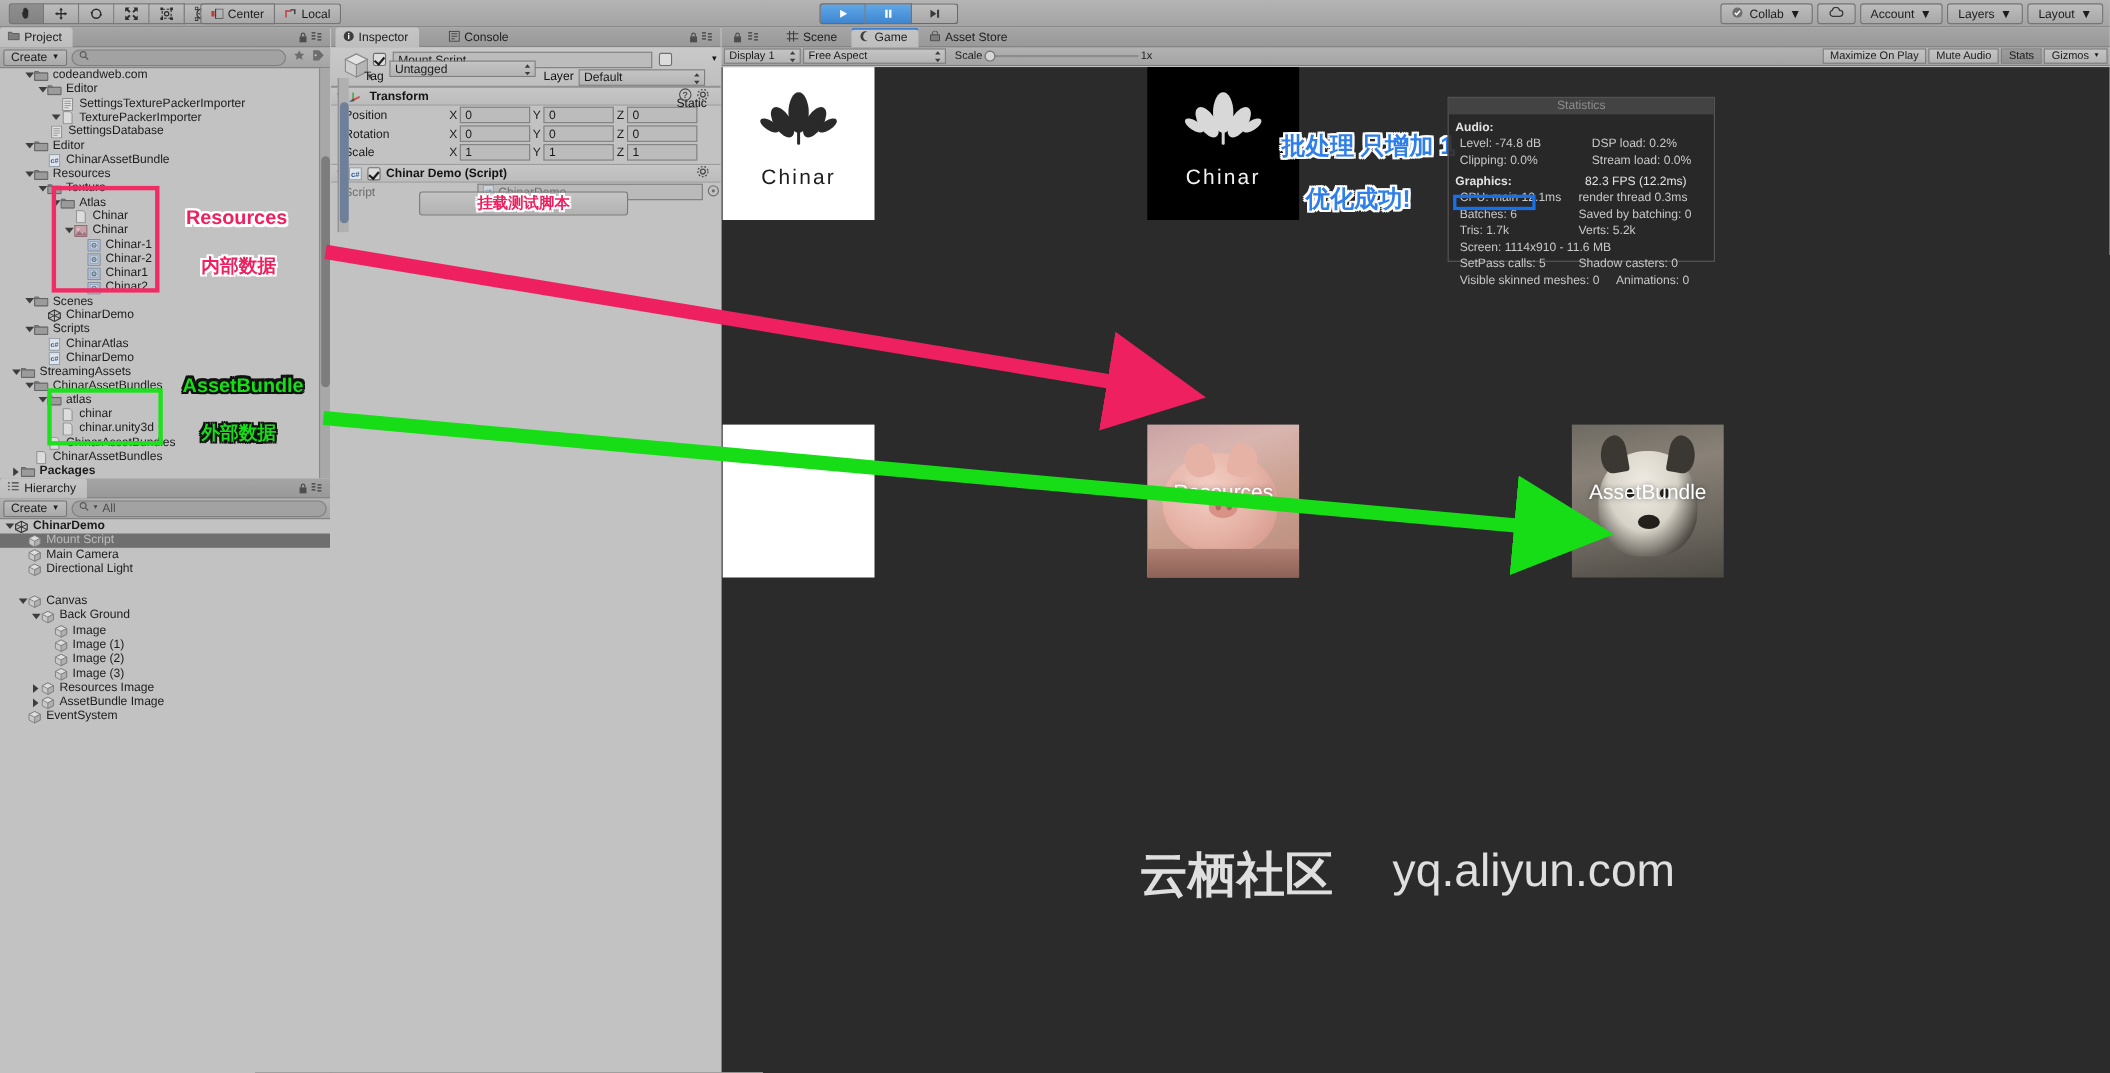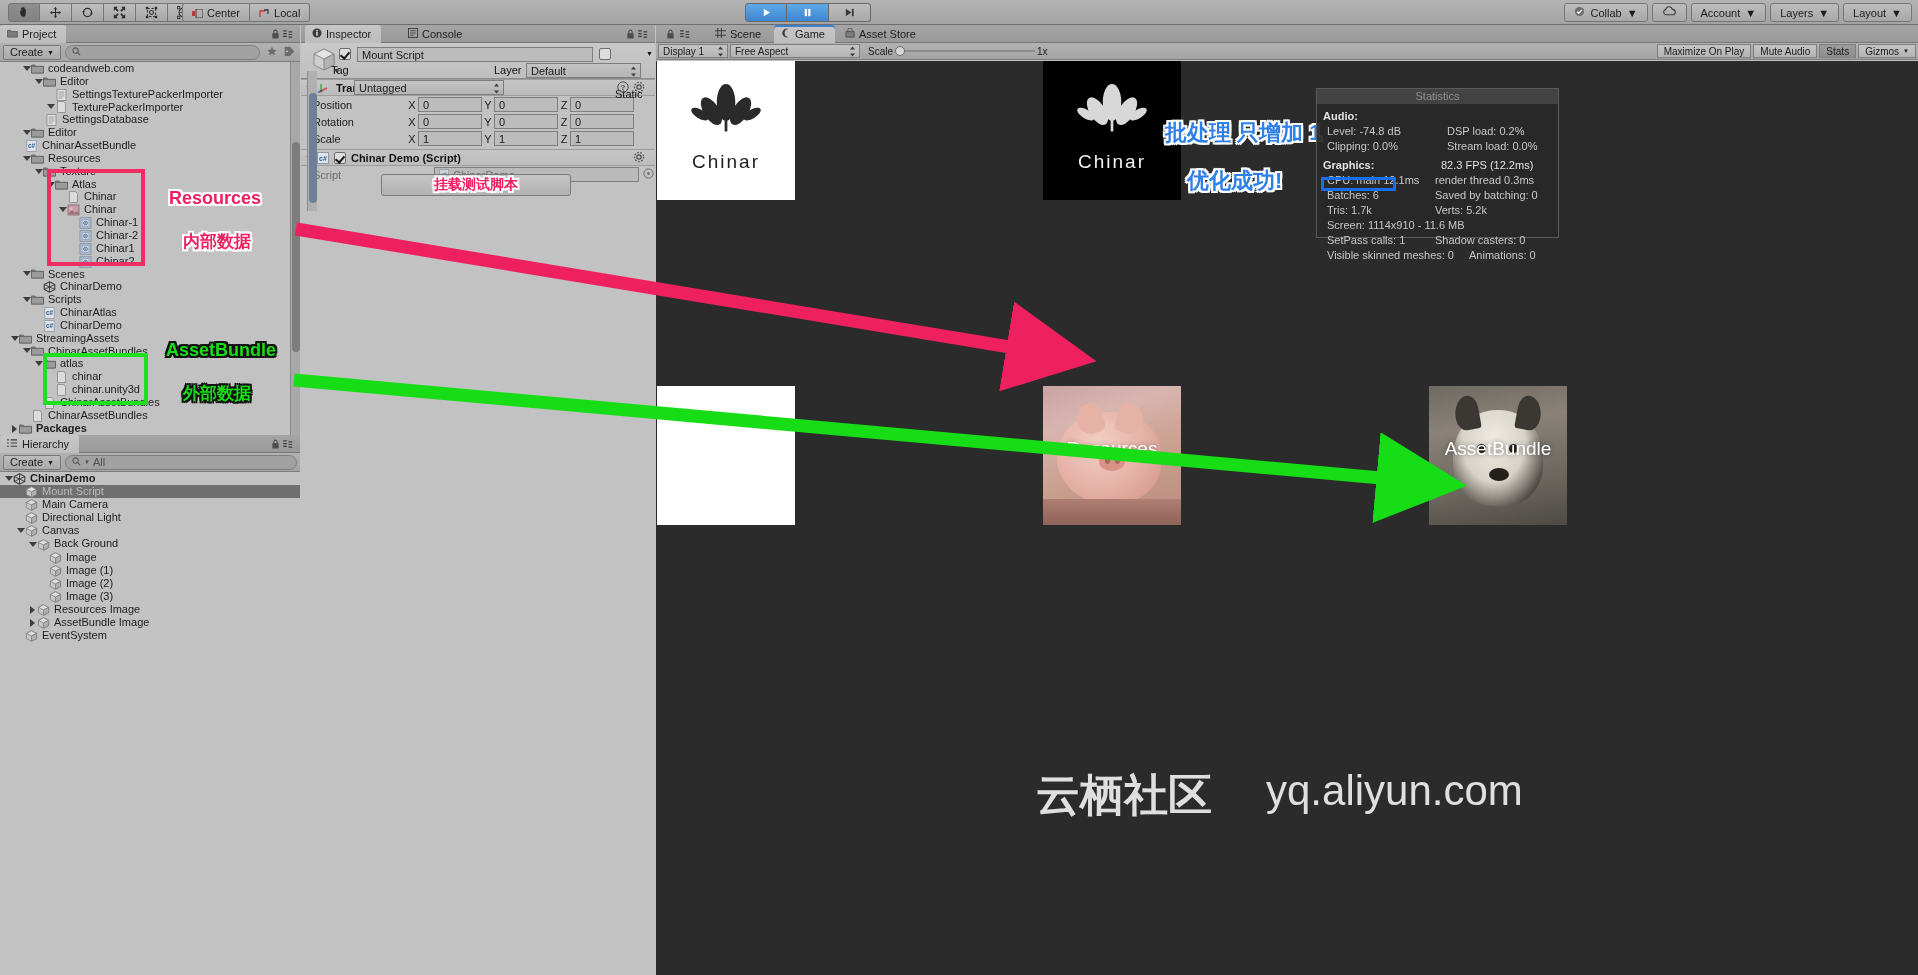"Untagged" div.dropfield { top: 37px -> 12px; width: 150px -> 133px }
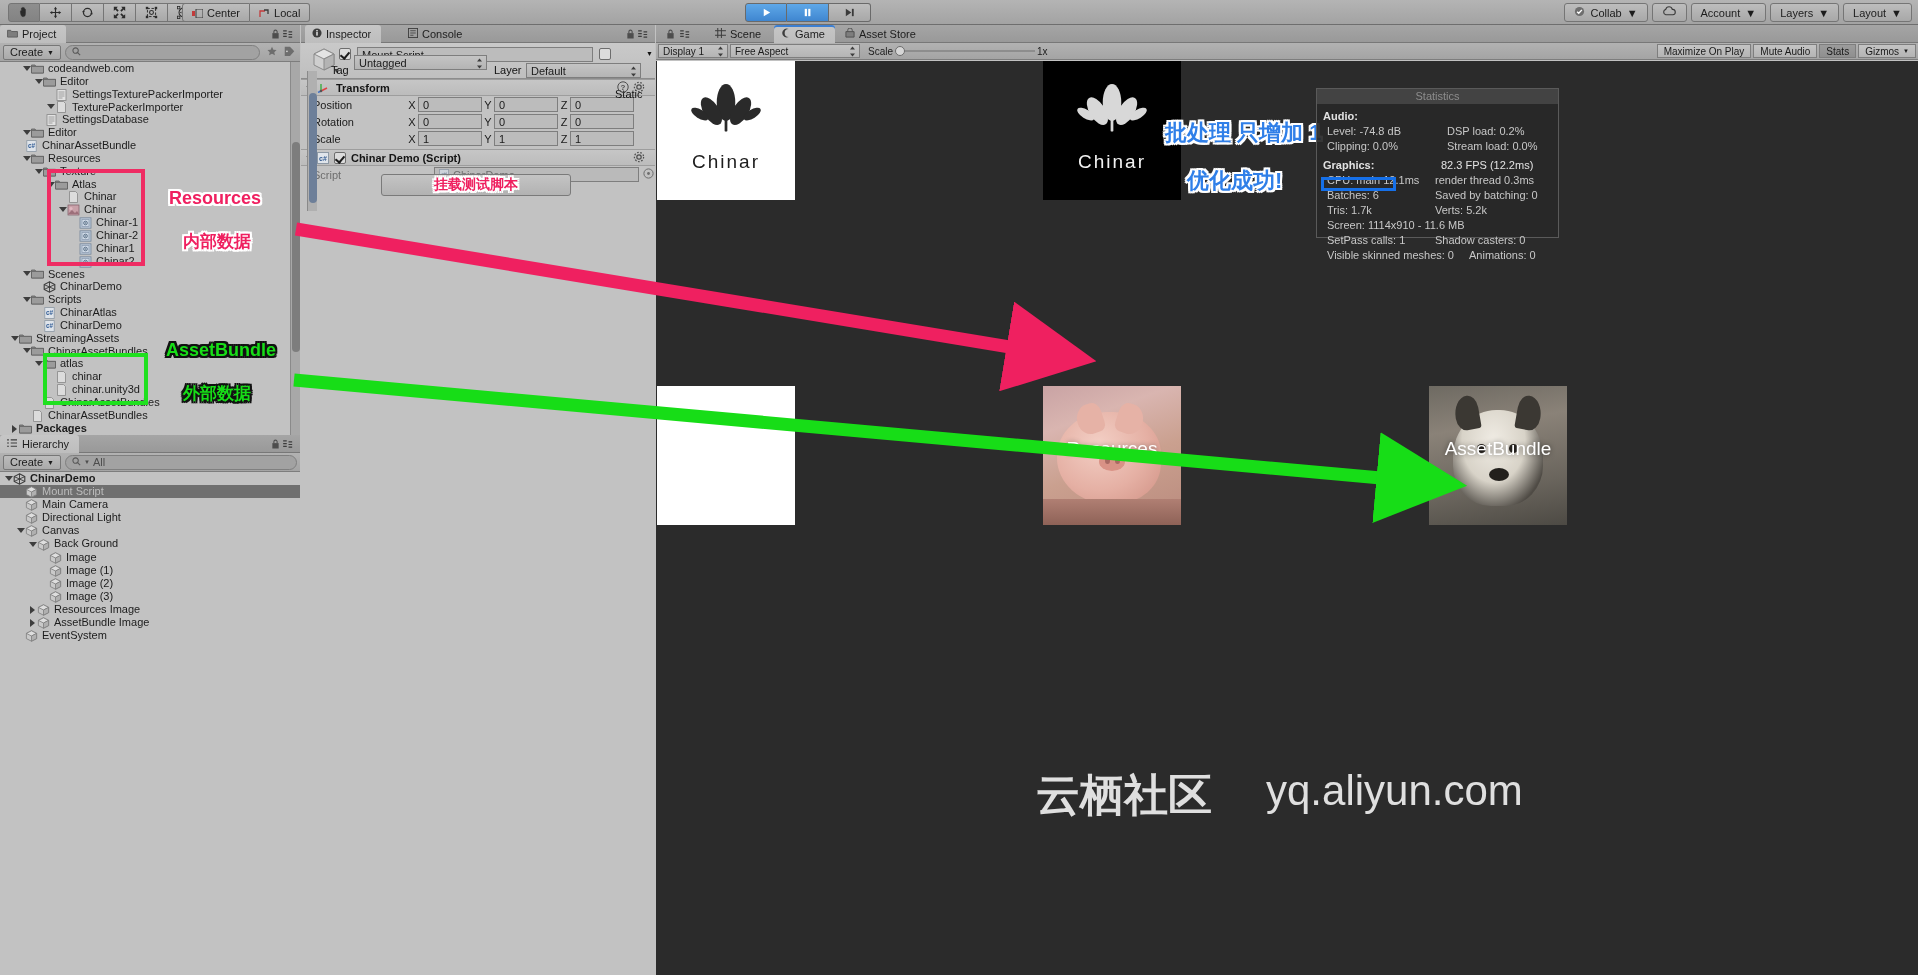"ChinarAssetBundle" div.row { padding-left: 16px -> 34px }
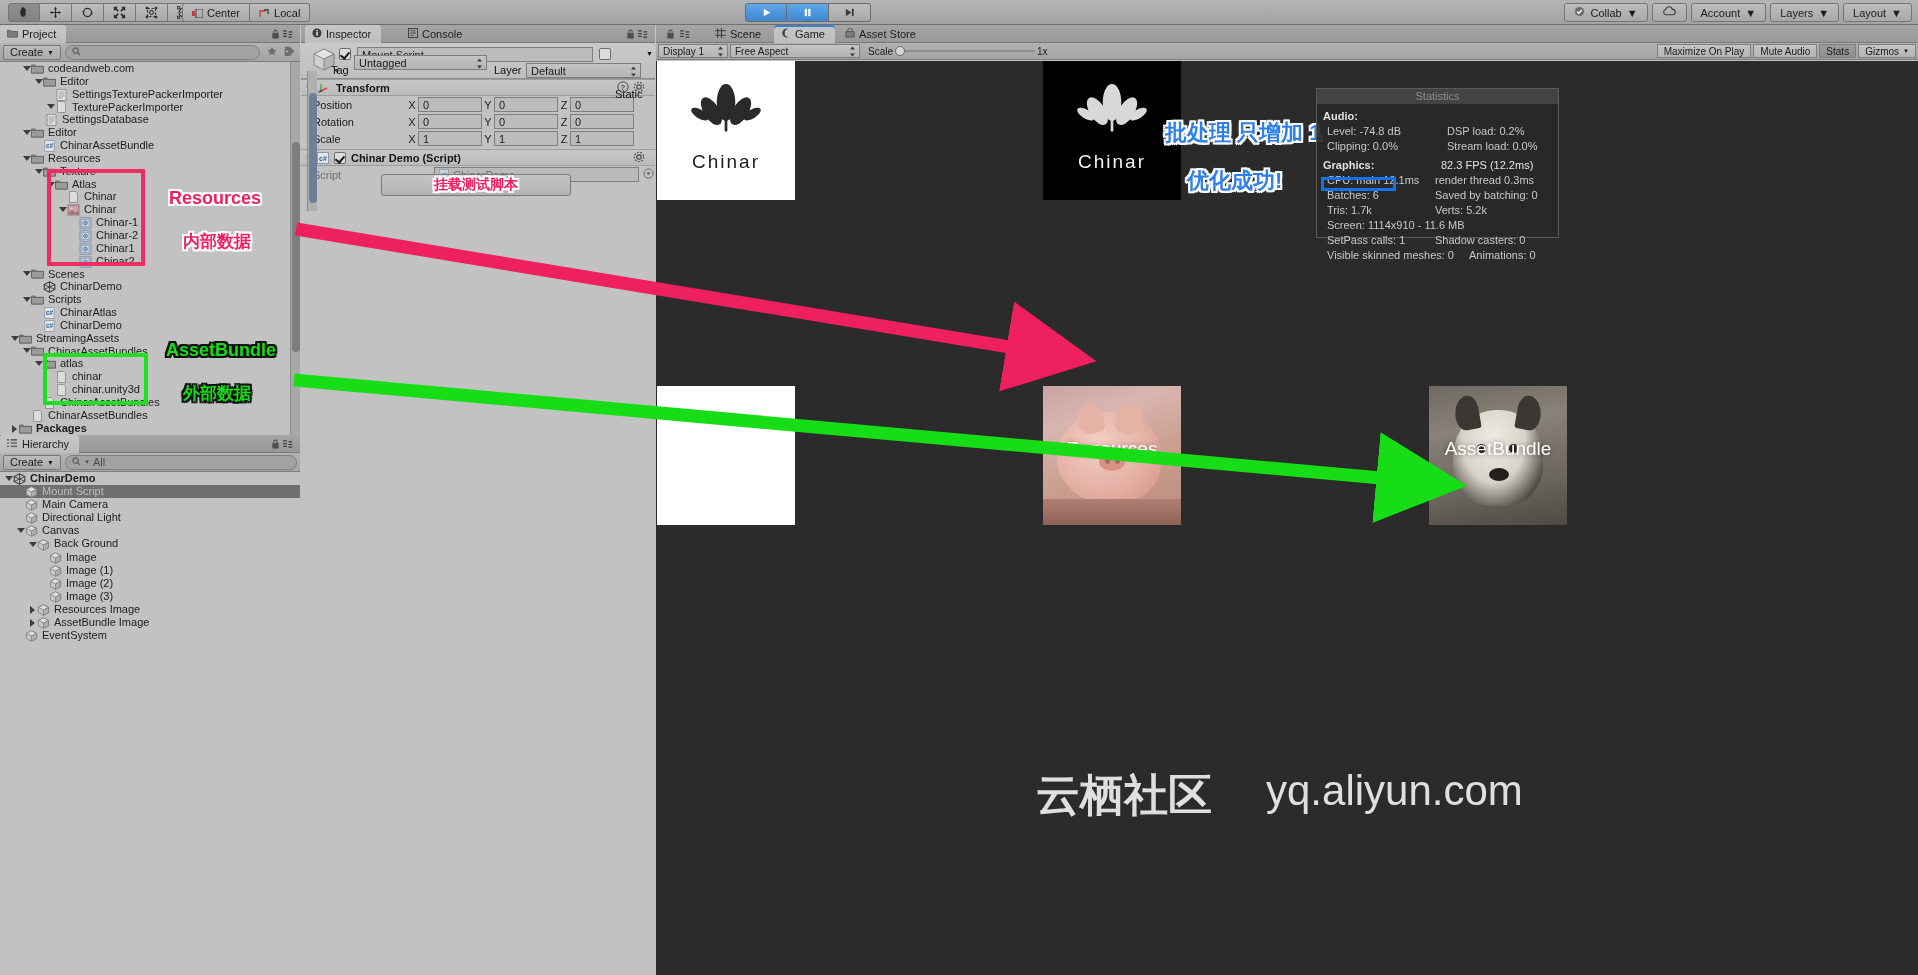"SetPass calls: 1" span { text: 1 -> 5 }
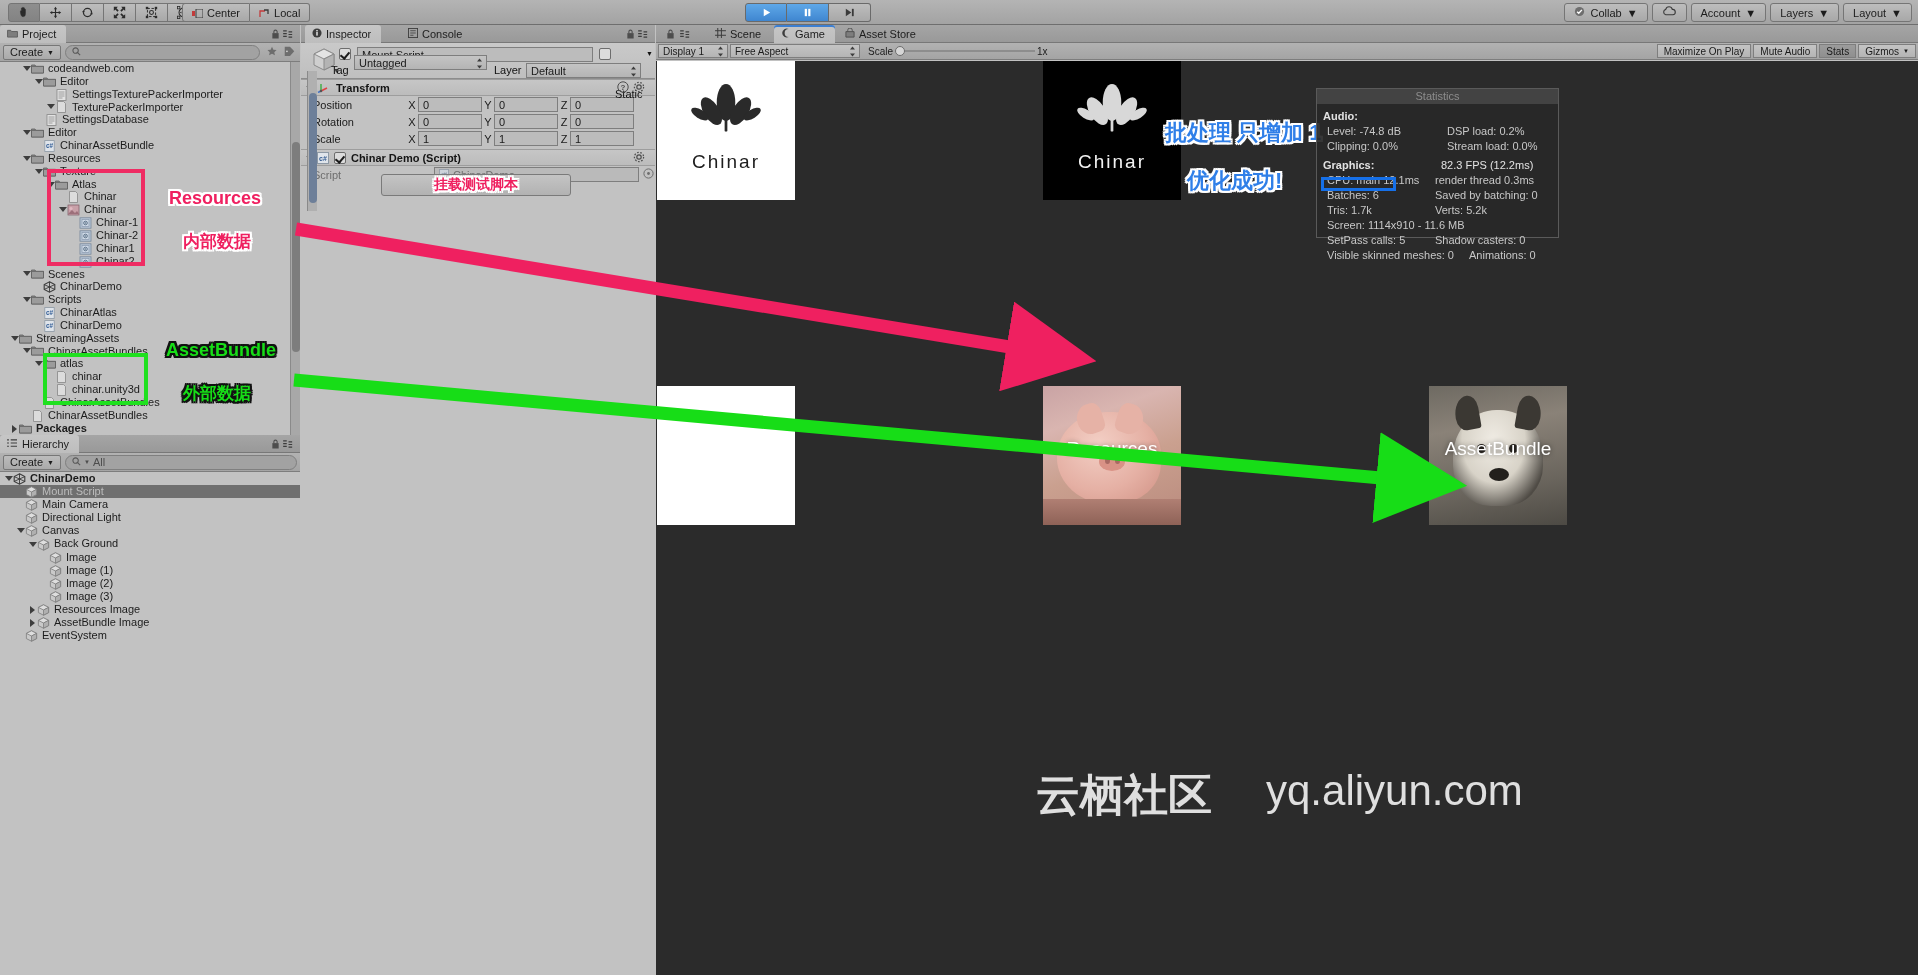"Canvas" div.row { margin-top: none -> 16px }
